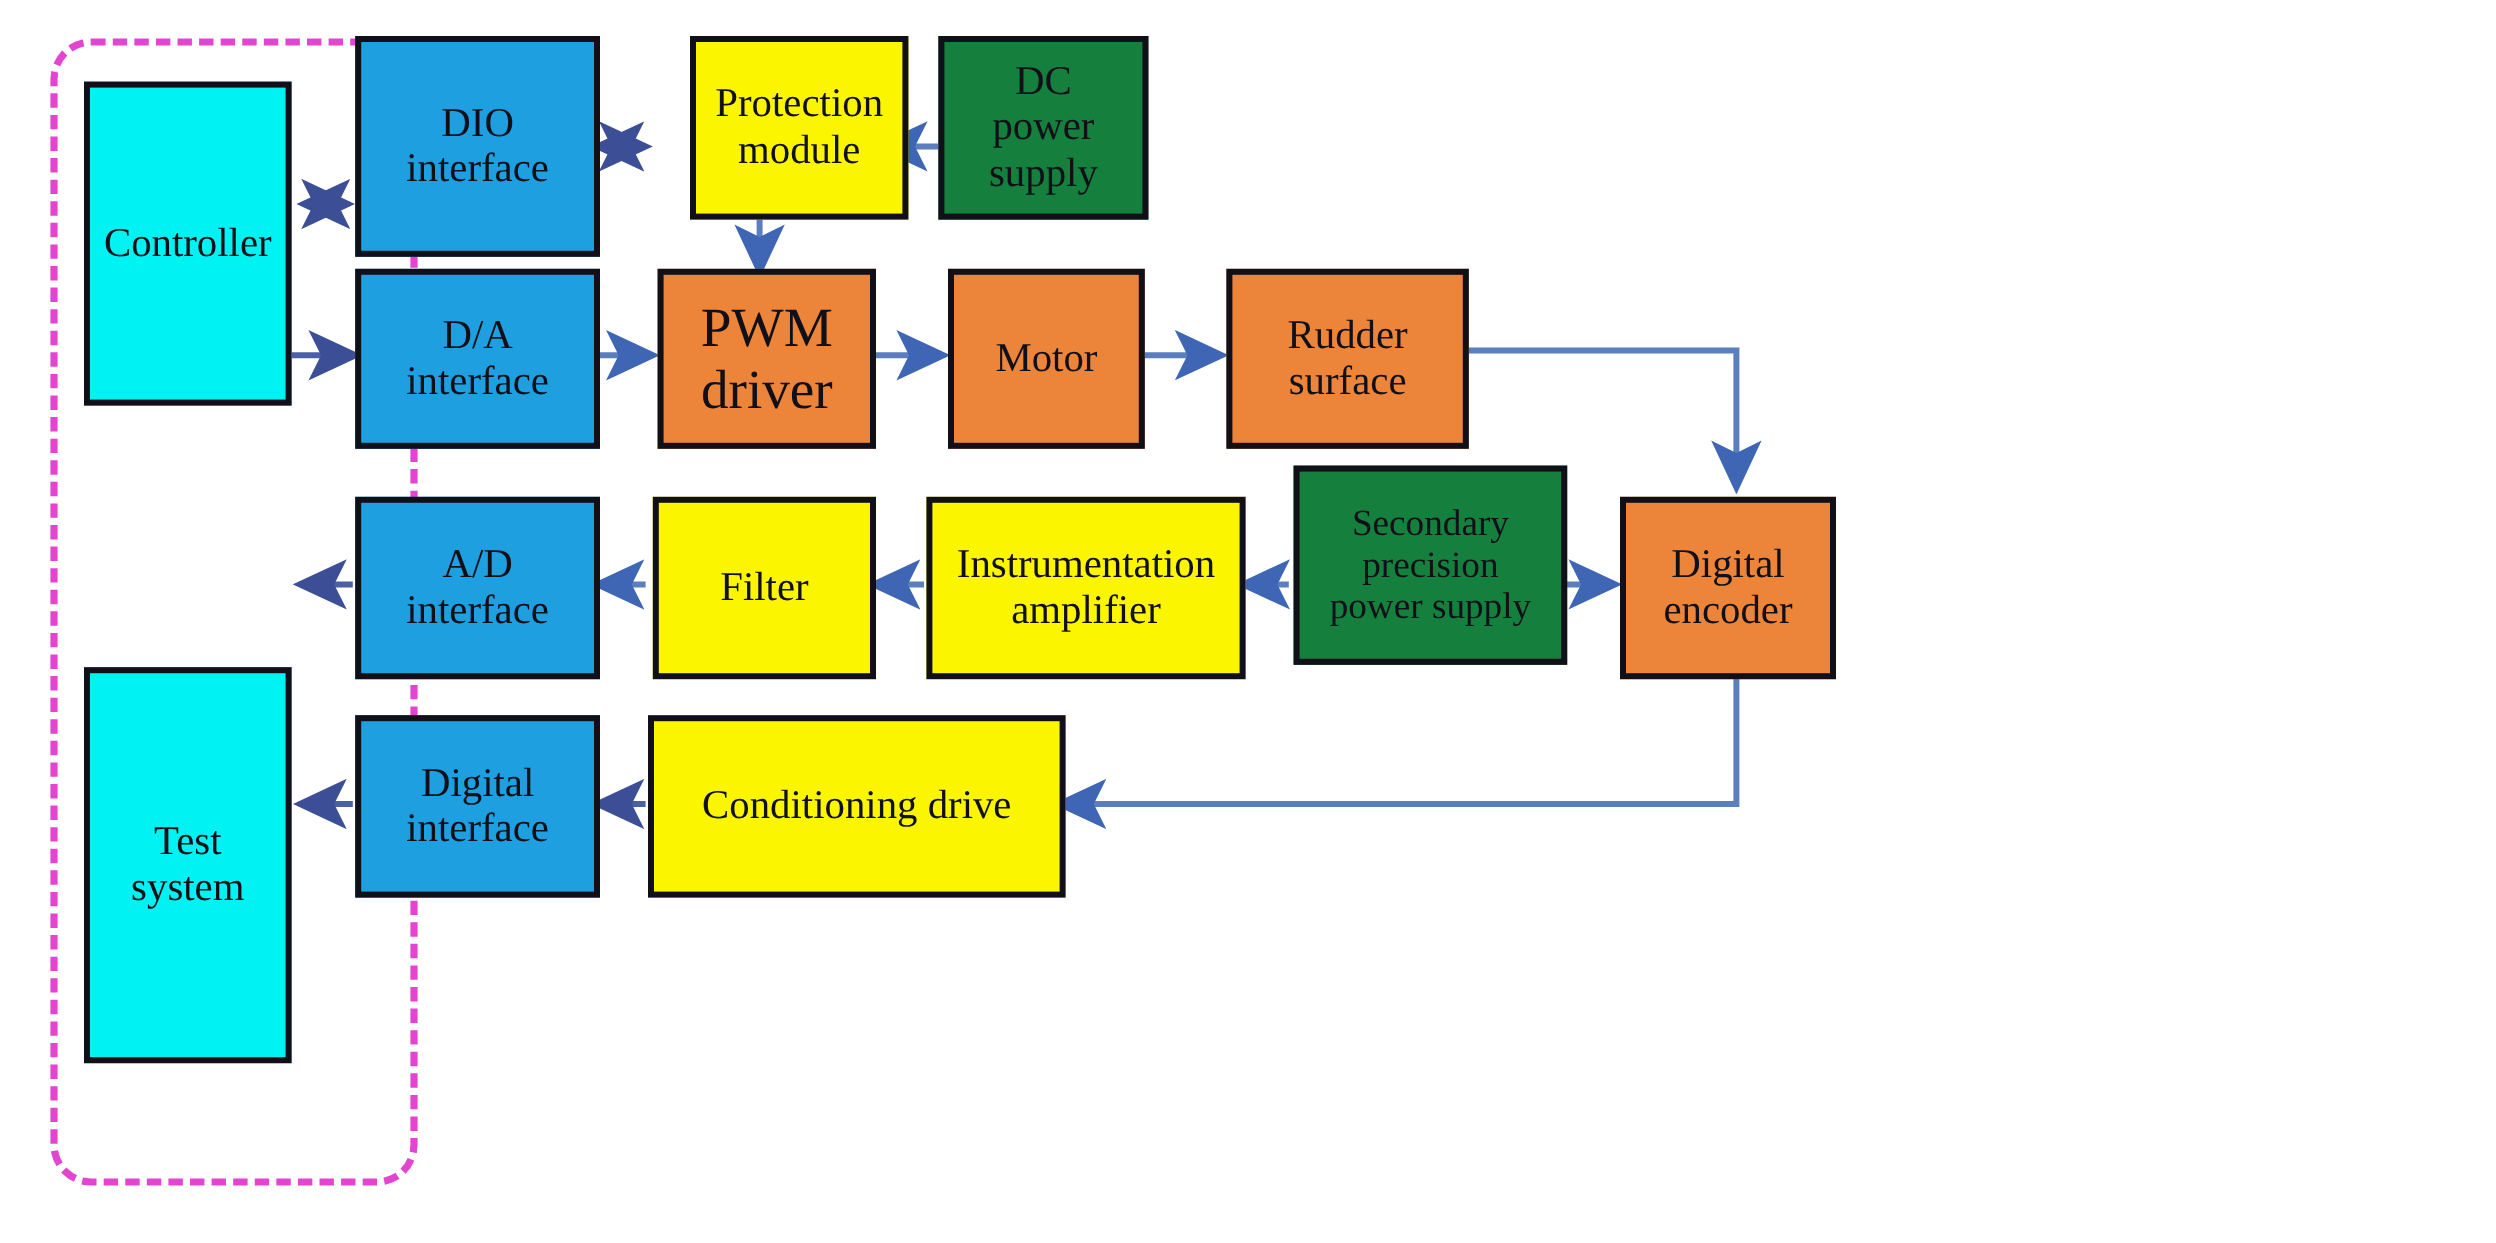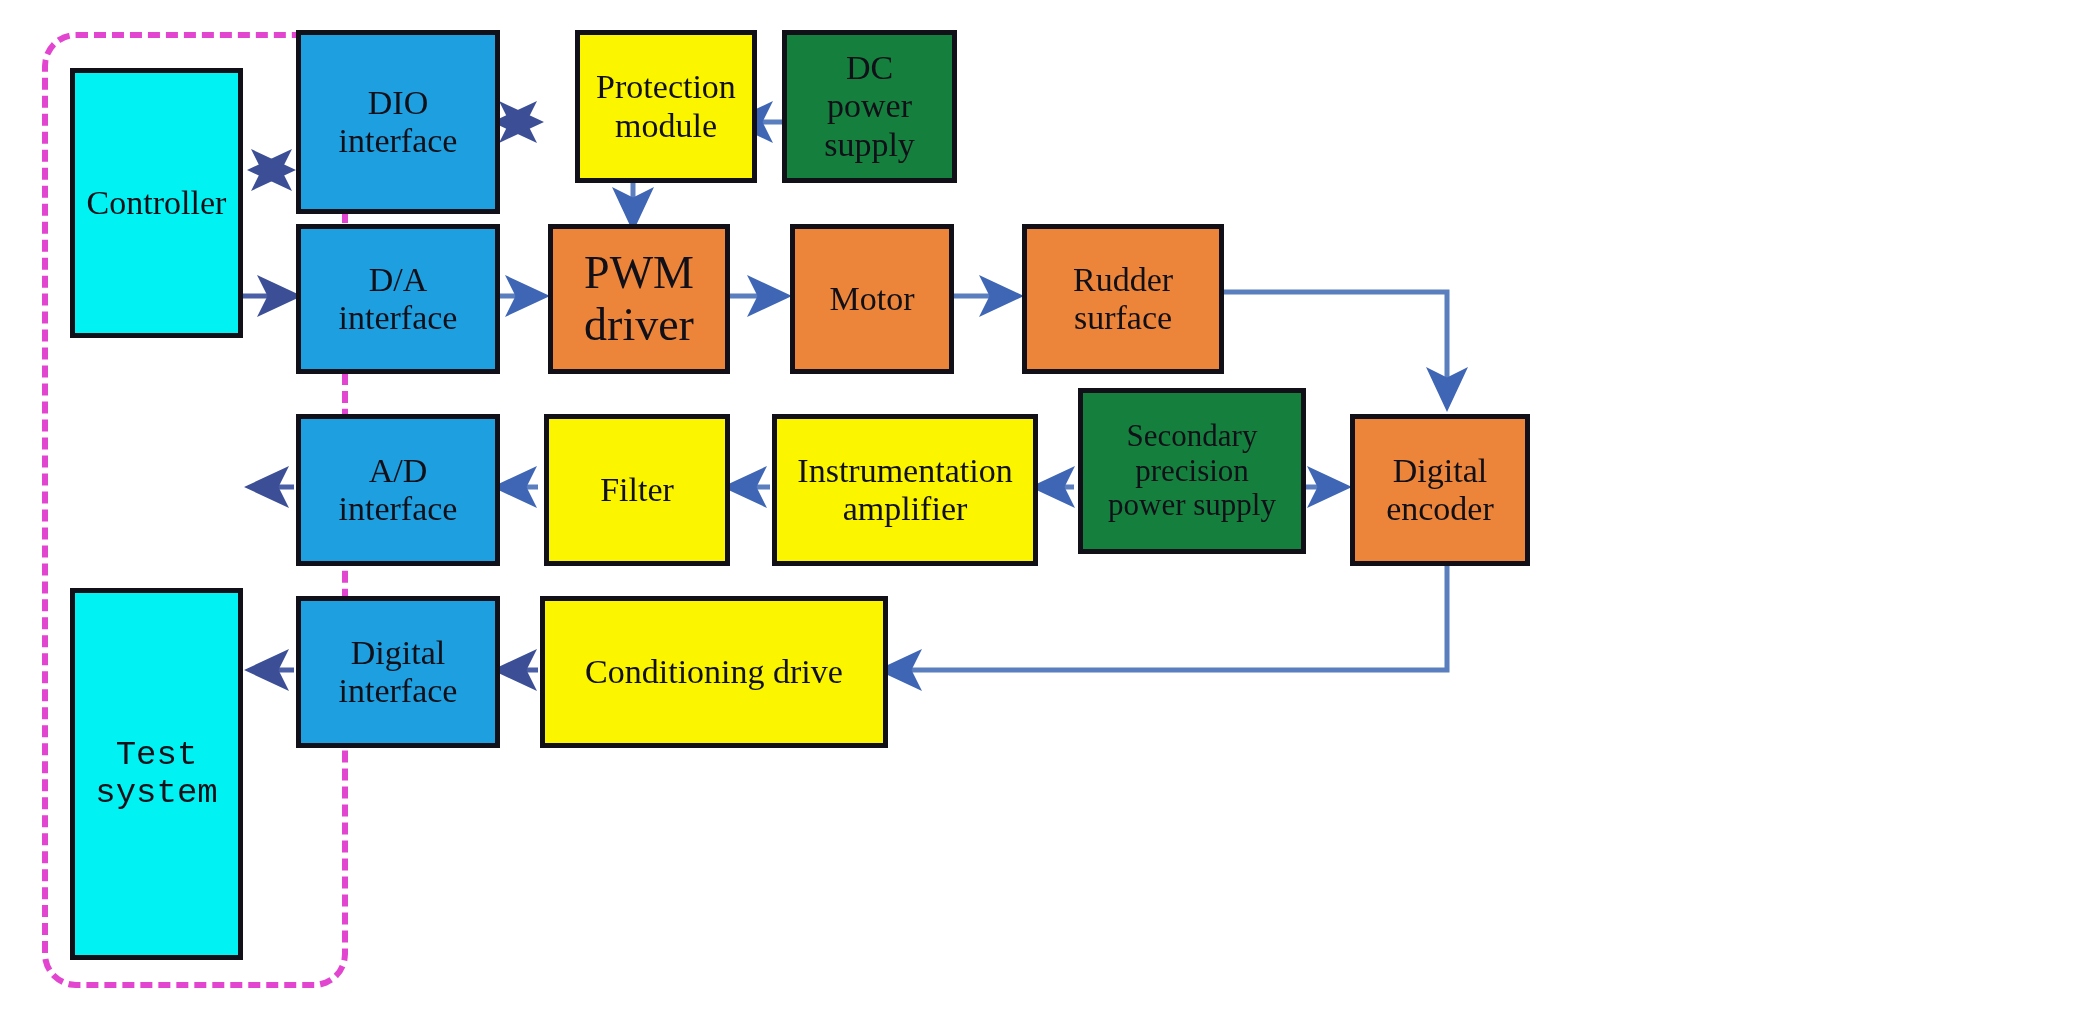"Test" div.node { font-family: Liberation Mono, monospace -> none; height: 372px -> 330px; top: 588px -> 556px }
